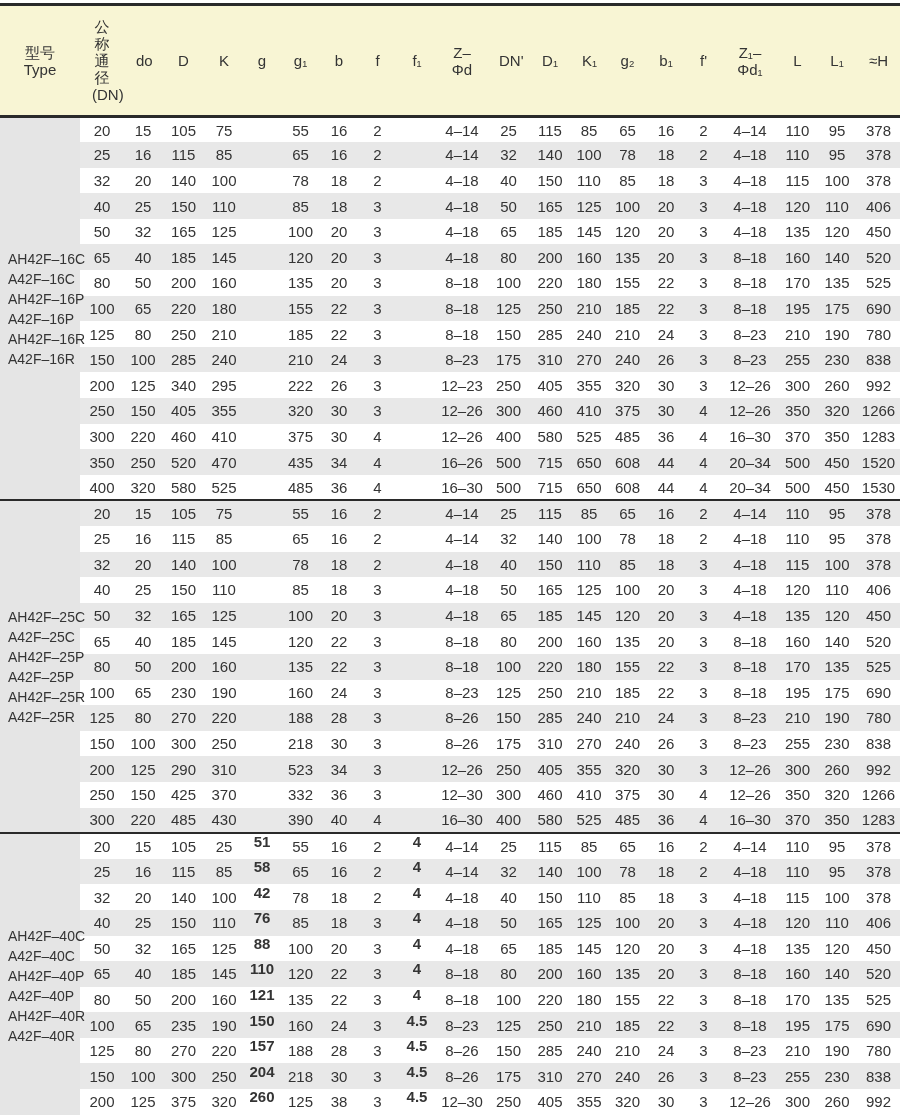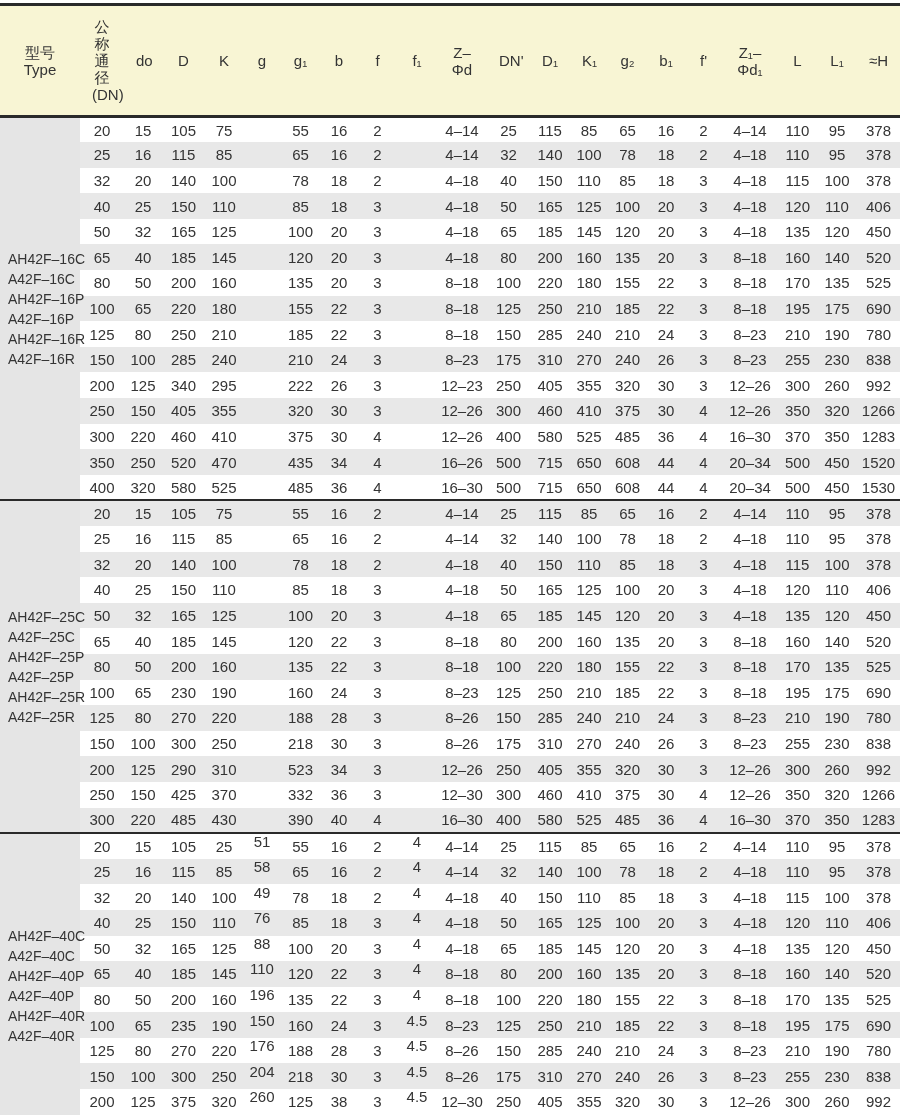"51" .raised { font-weight: none -> bold }
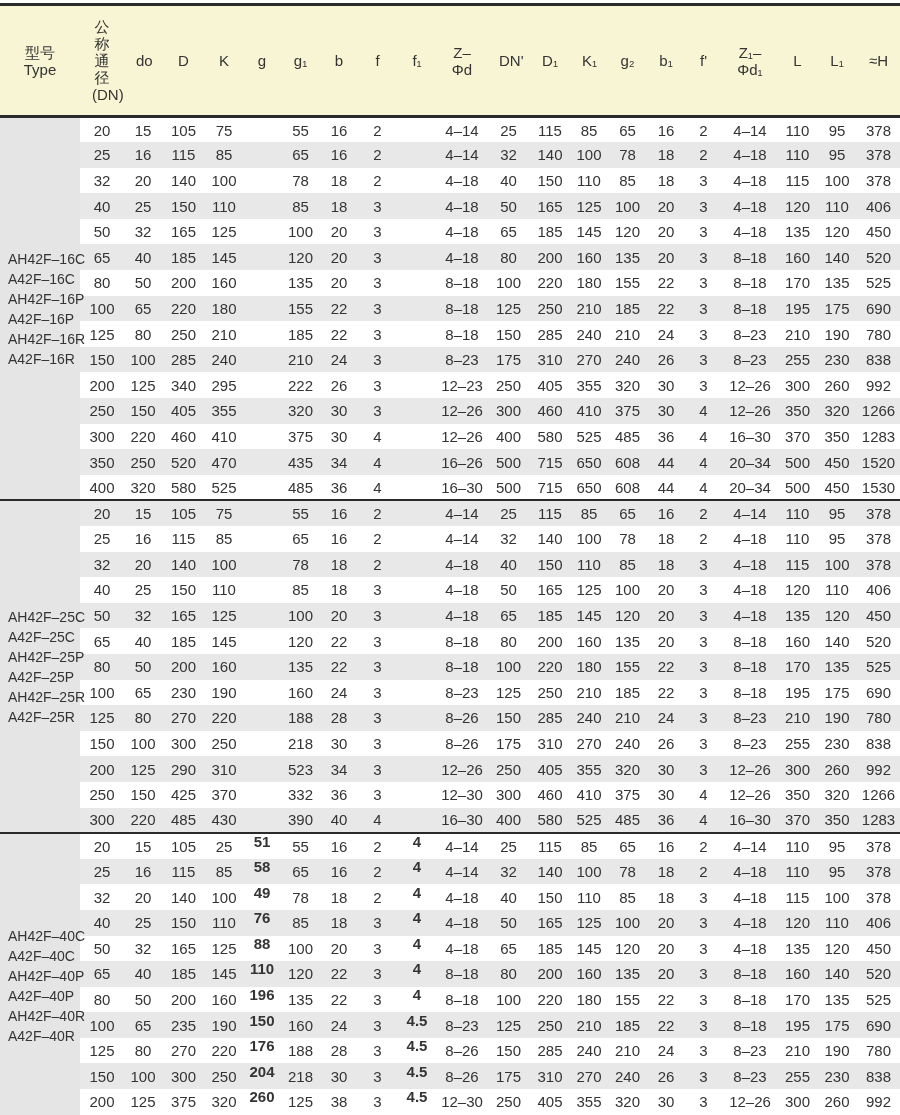"49" span.raised { text: 49 -> 42 }
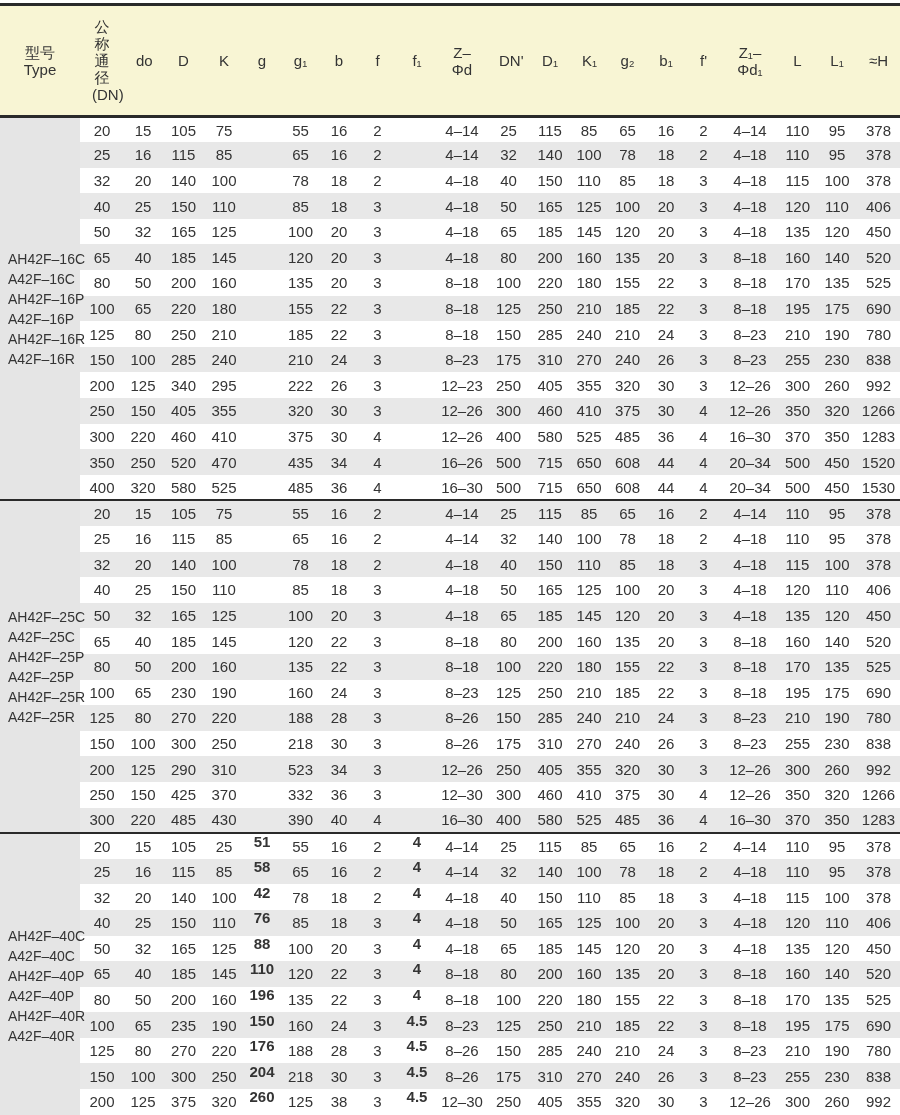"196" span.raised { text: 196 -> 121 }
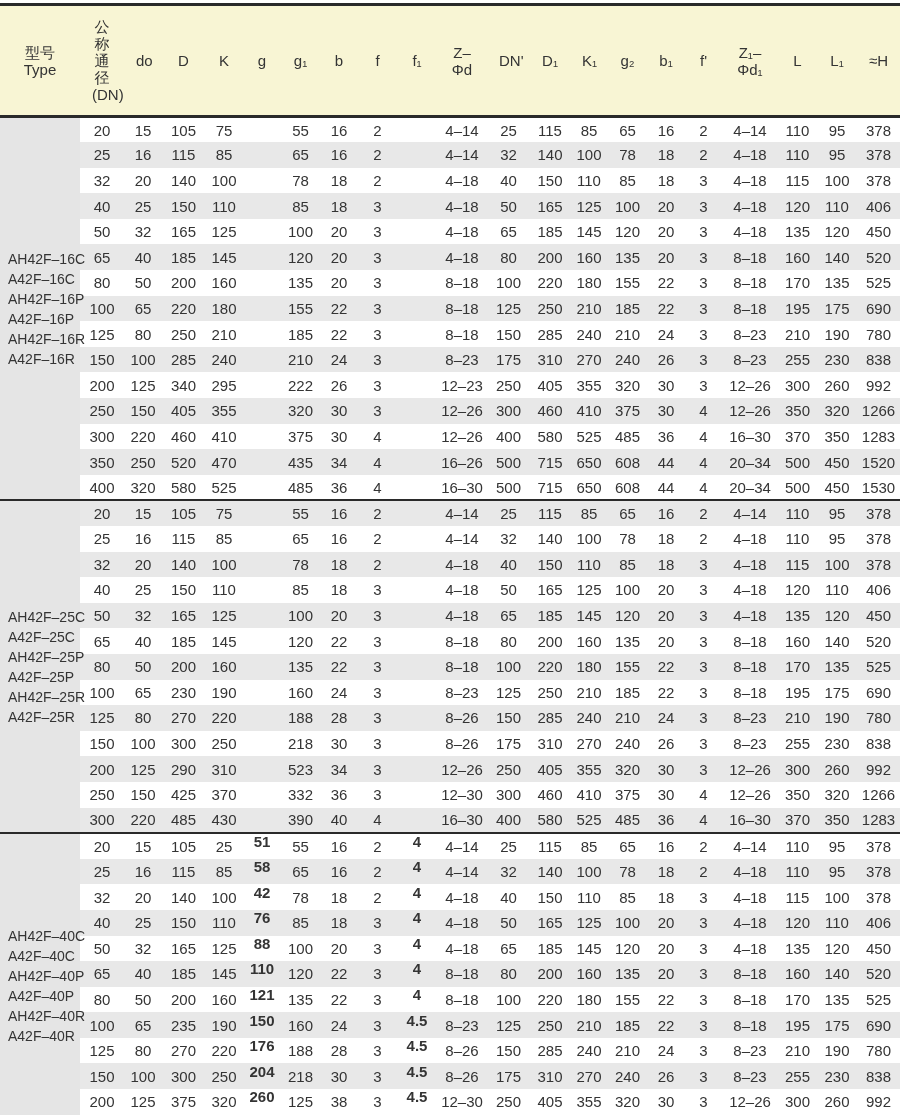"176" span.raised { text: 176 -> 157 }
